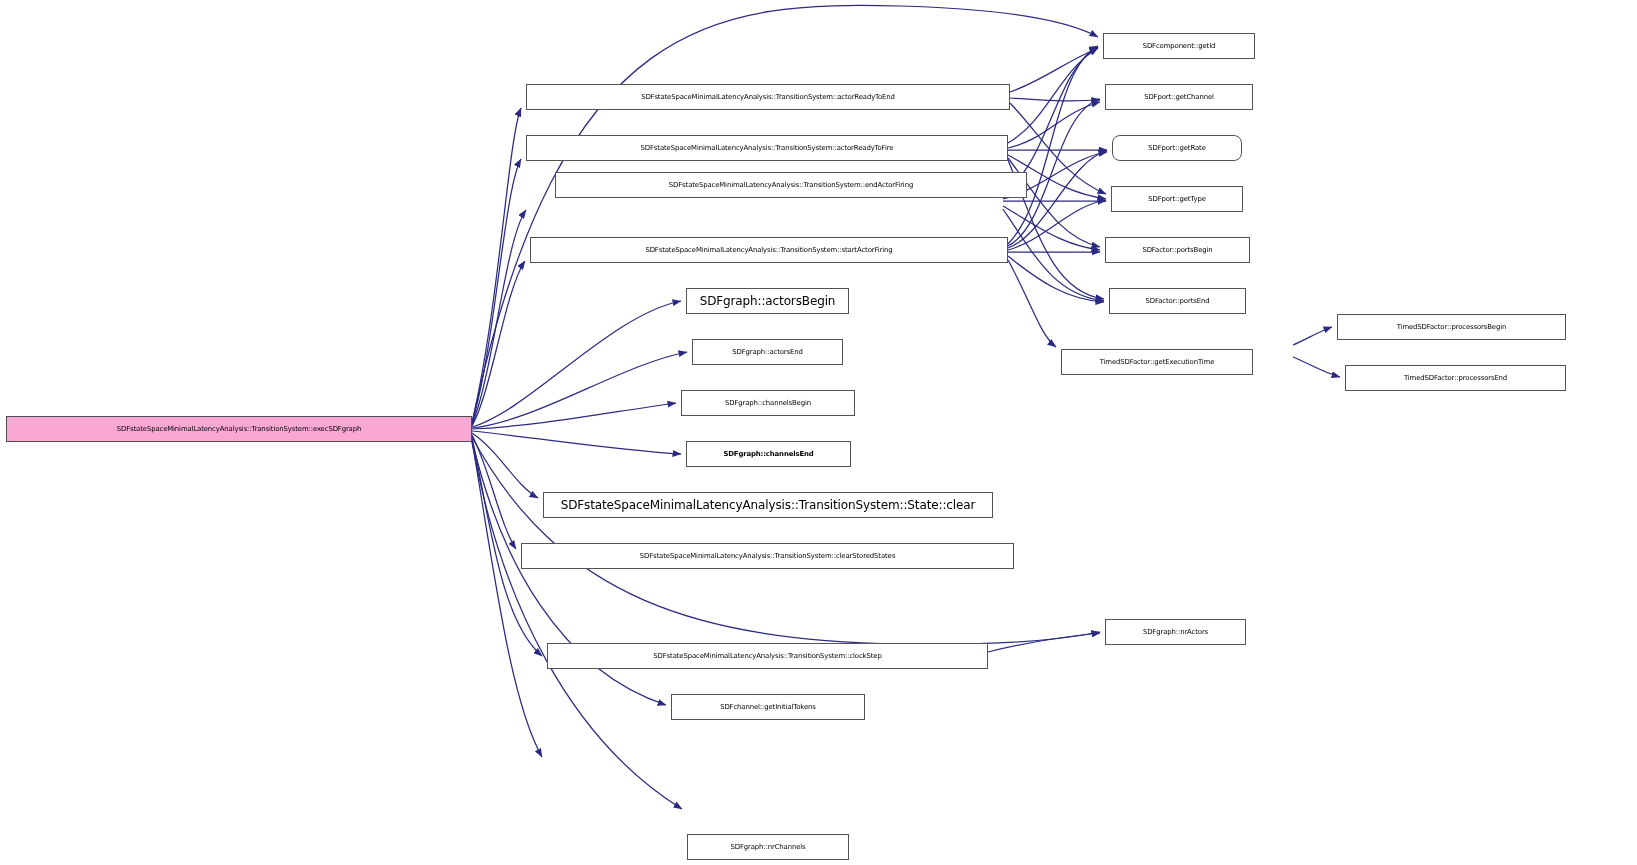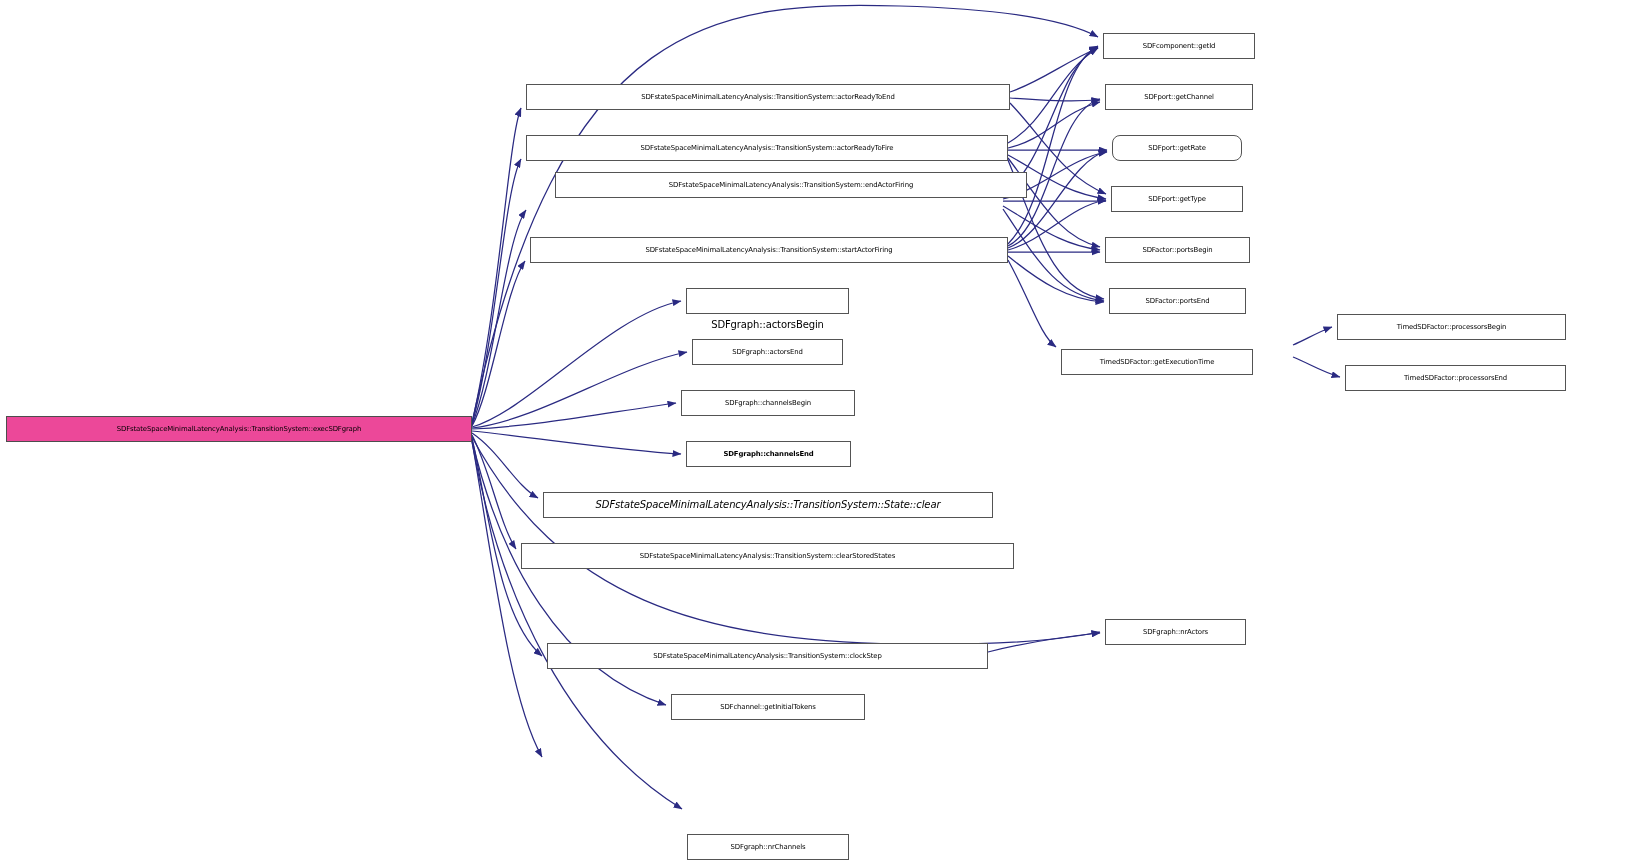"SDFgraph::actorsBegin" span.lbl { font-size: 10px -> 12px; margin-top: 24px -> none }
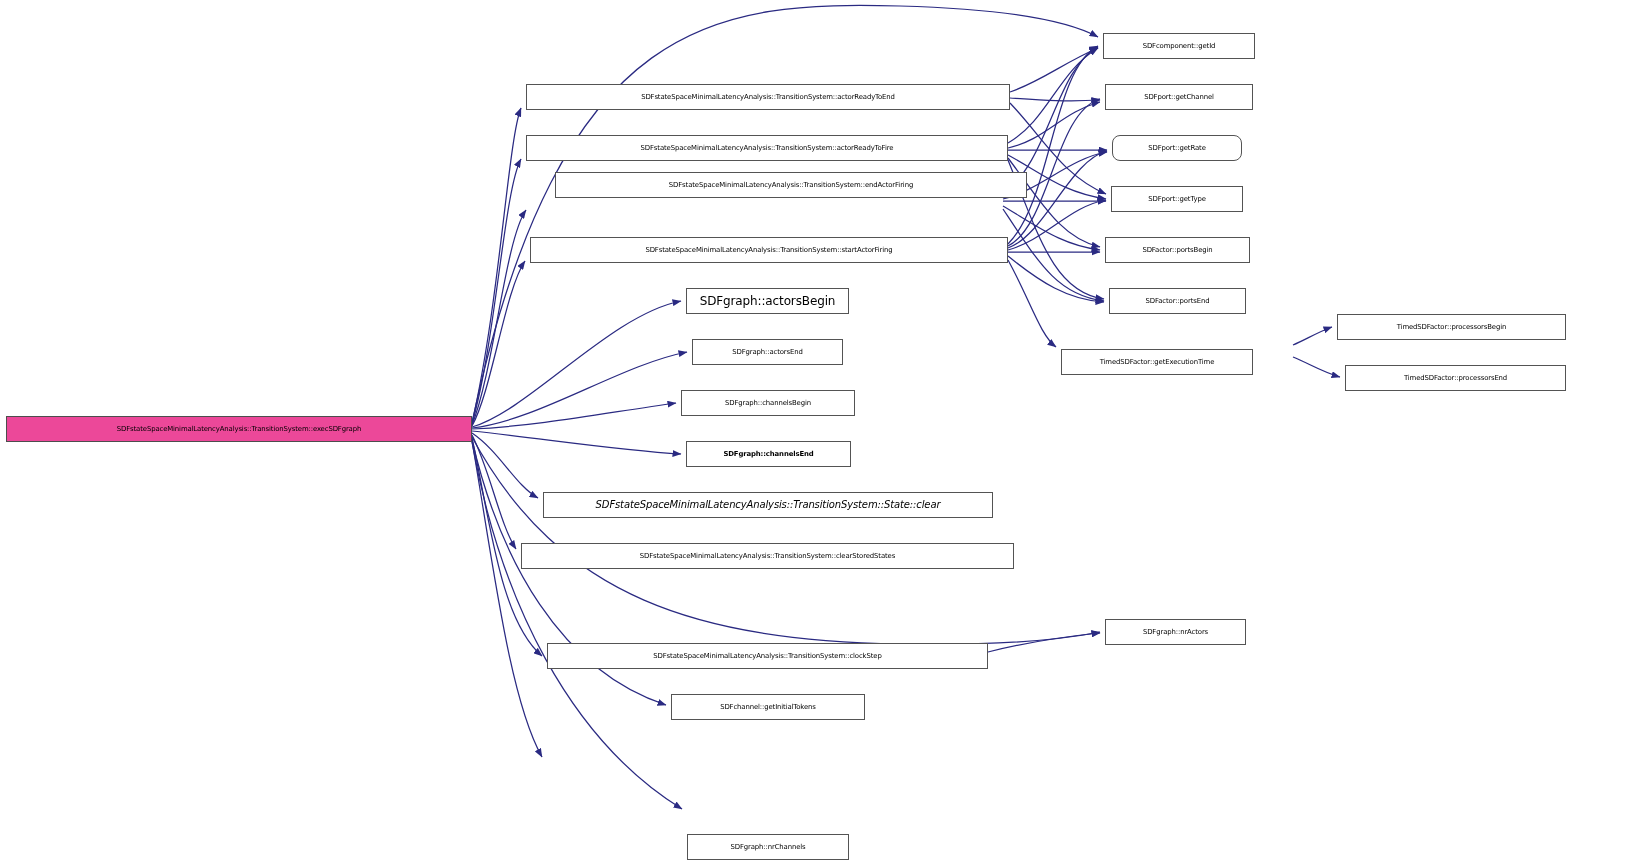"SDFstateSpaceMinimalLatencyAnalysis::TransitionSystem::execSDFgr" .gnode.root { background: #ec4899 -> #f9a8d4 }
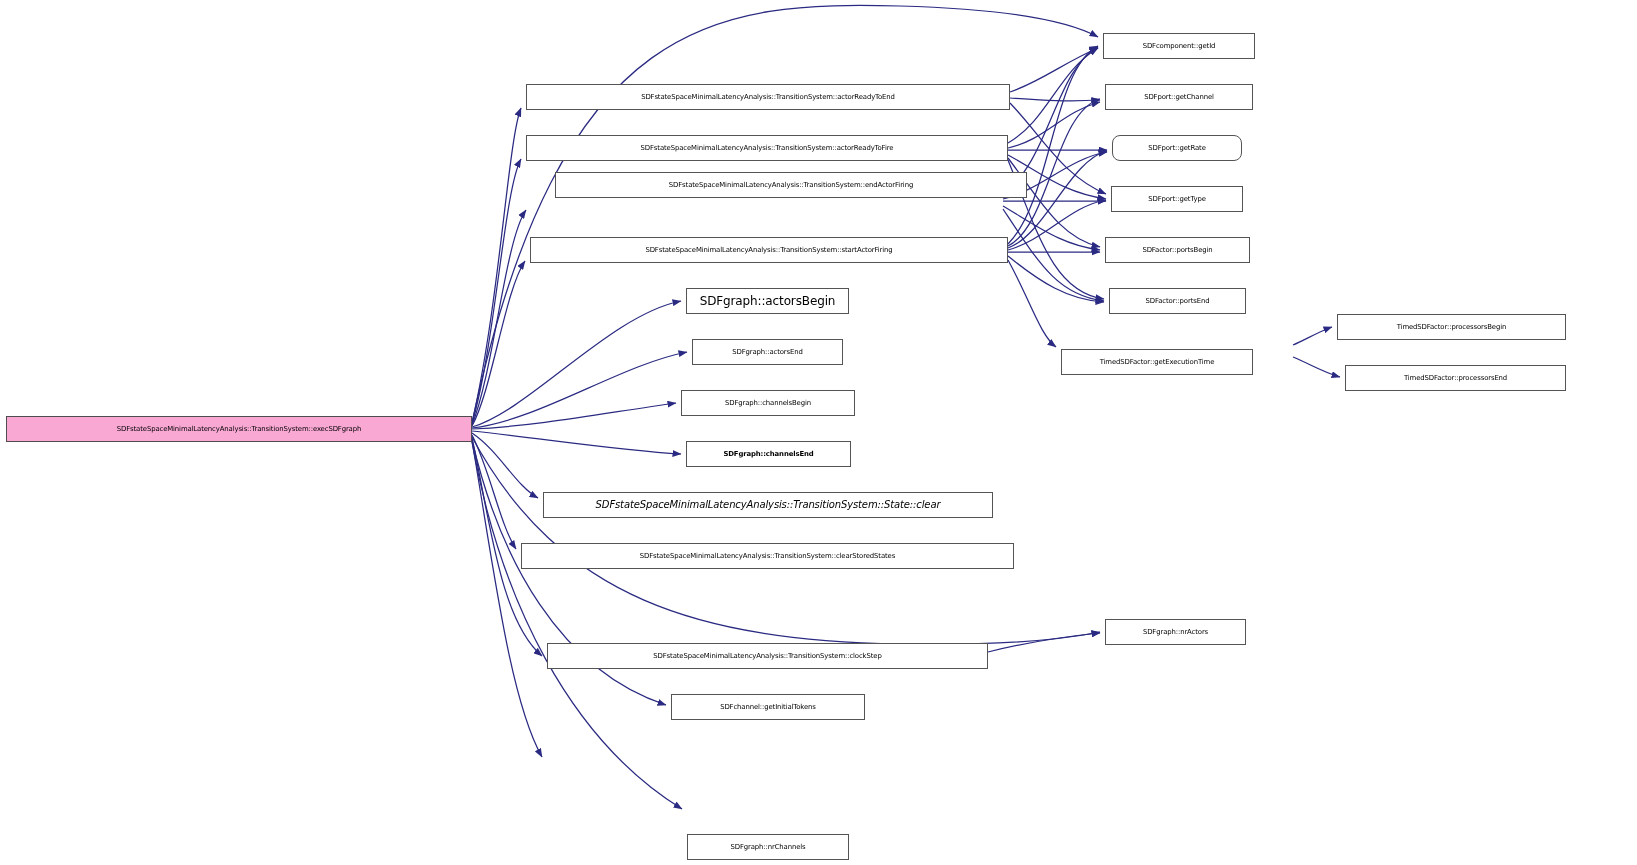"SDFstateSpaceMinimalLatencyAnalysis::TransitionSystem::State::cl" span.lbl { font-size: 10px -> 12px; font-style: italic -> none }
